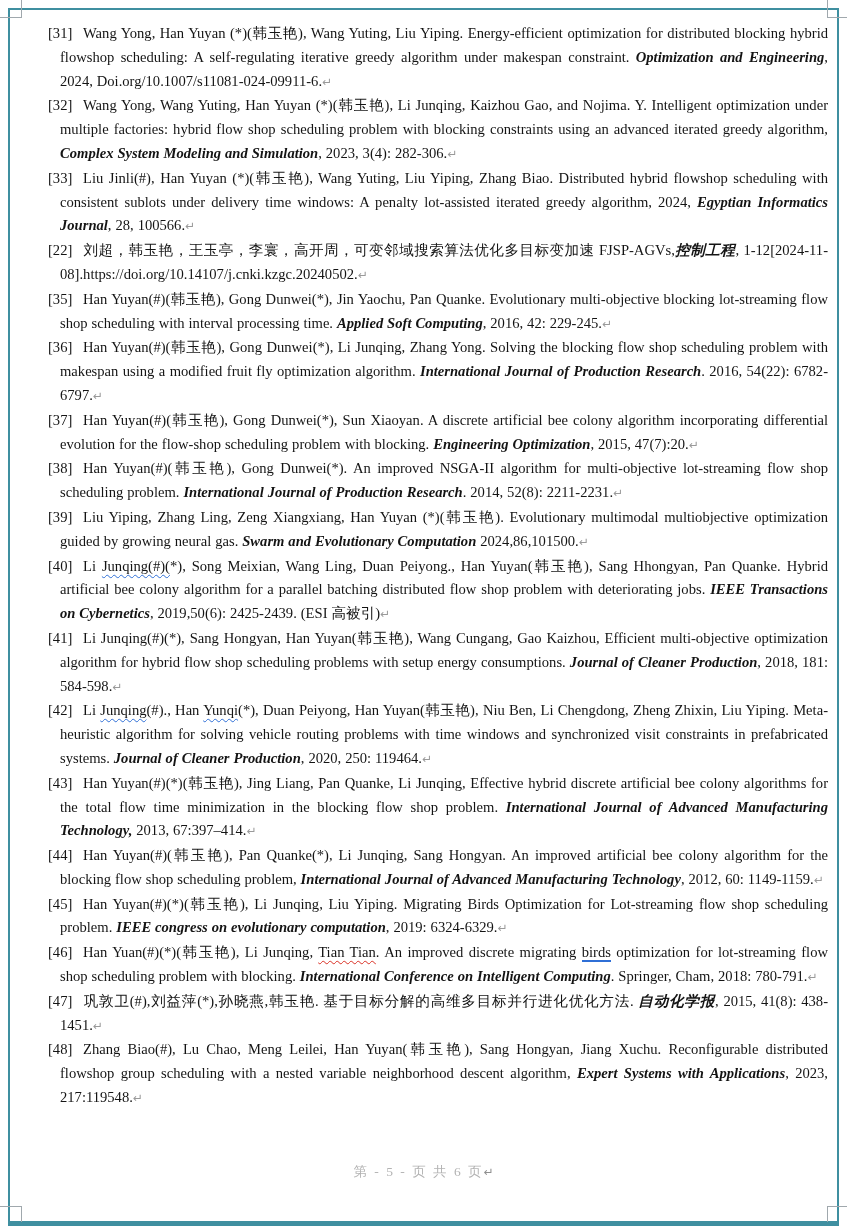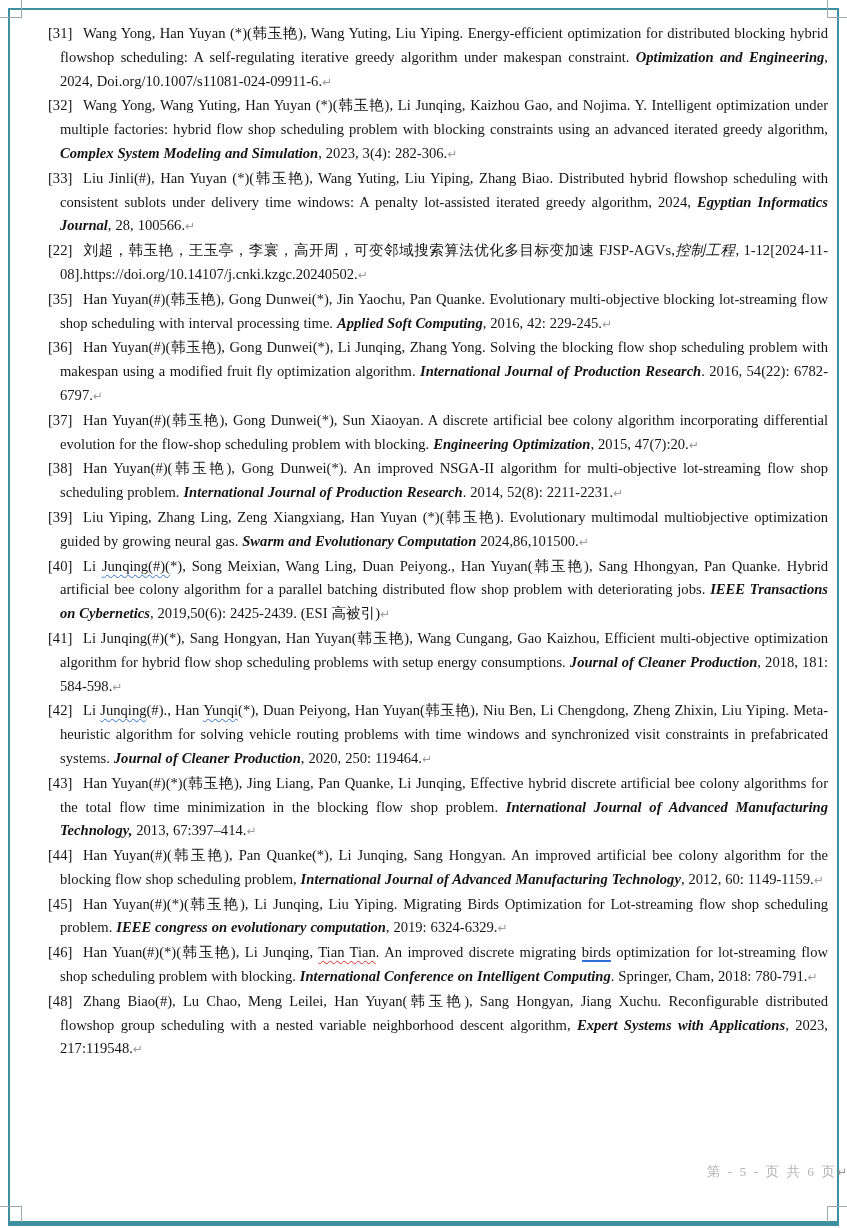"控制工程" .run-zhb { font-weight: 400 -> 700 }
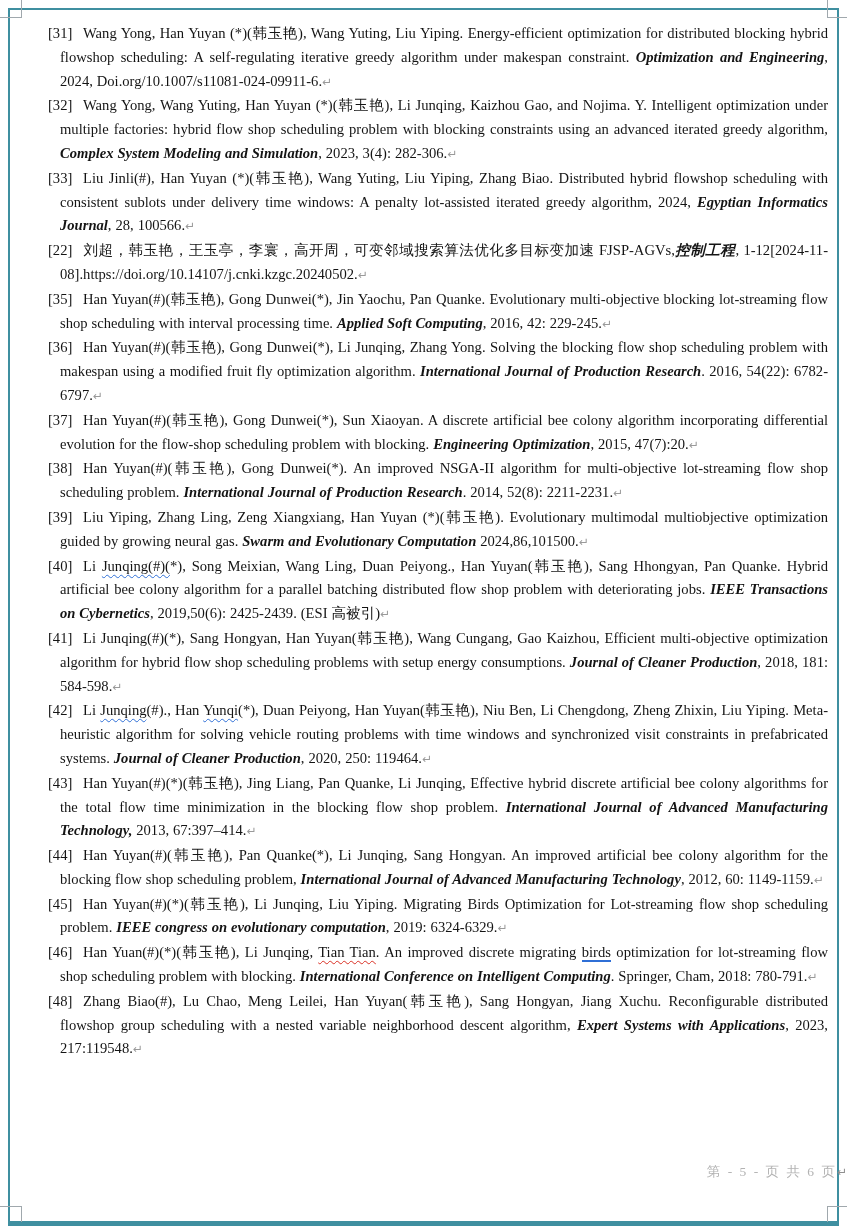"[47] 巩敦卫(#),刘益萍(*),孙晓燕,韩玉艳." p.ref { html: none -> <p><span>[47]</span><span>巩敦卫(#),刘益萍(*),孙晓燕,韩玉艳. 基于目标分解的高维多目标并行进化优化方法. </span><span>自动化学报</span><span>, 2015, 41(8): 438-1451.</span><span>↵</span></p> }
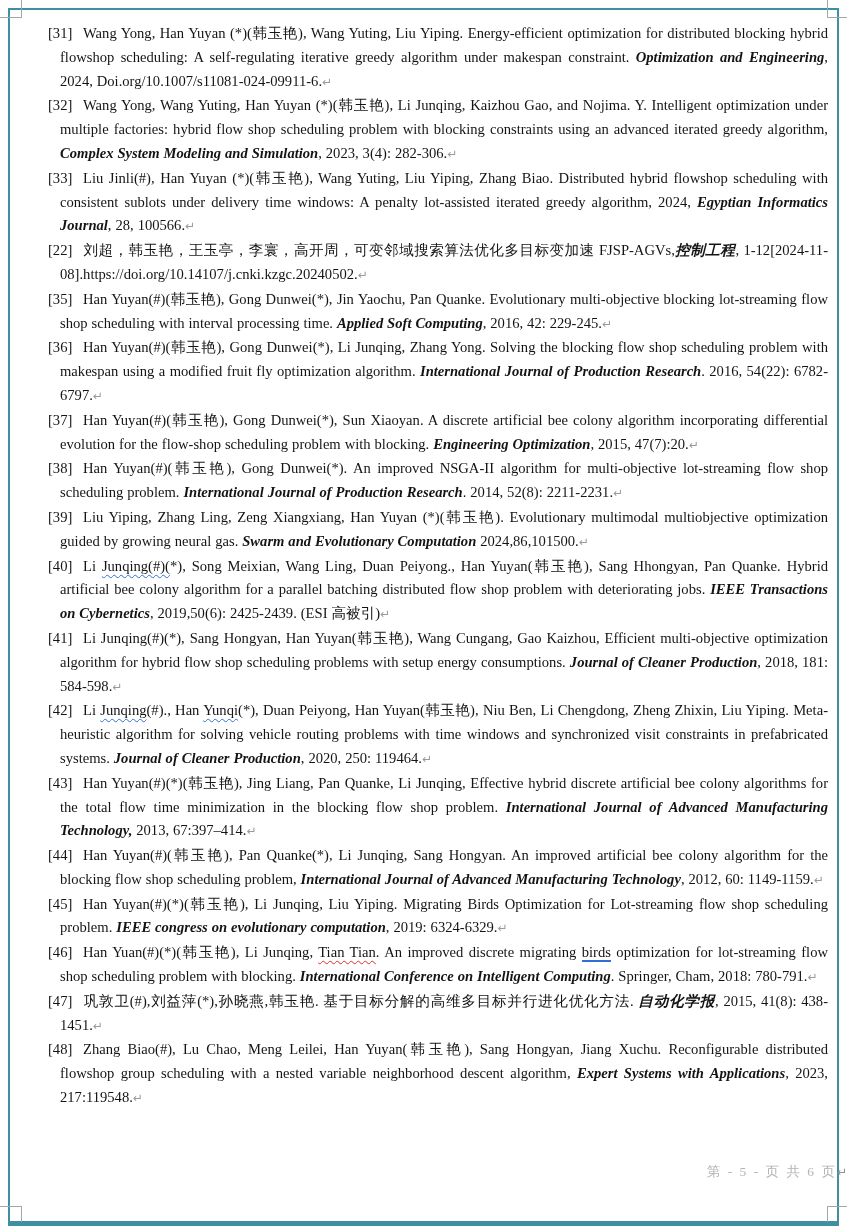"第 - 5 - 页" .footer { text-align: right -> center }
